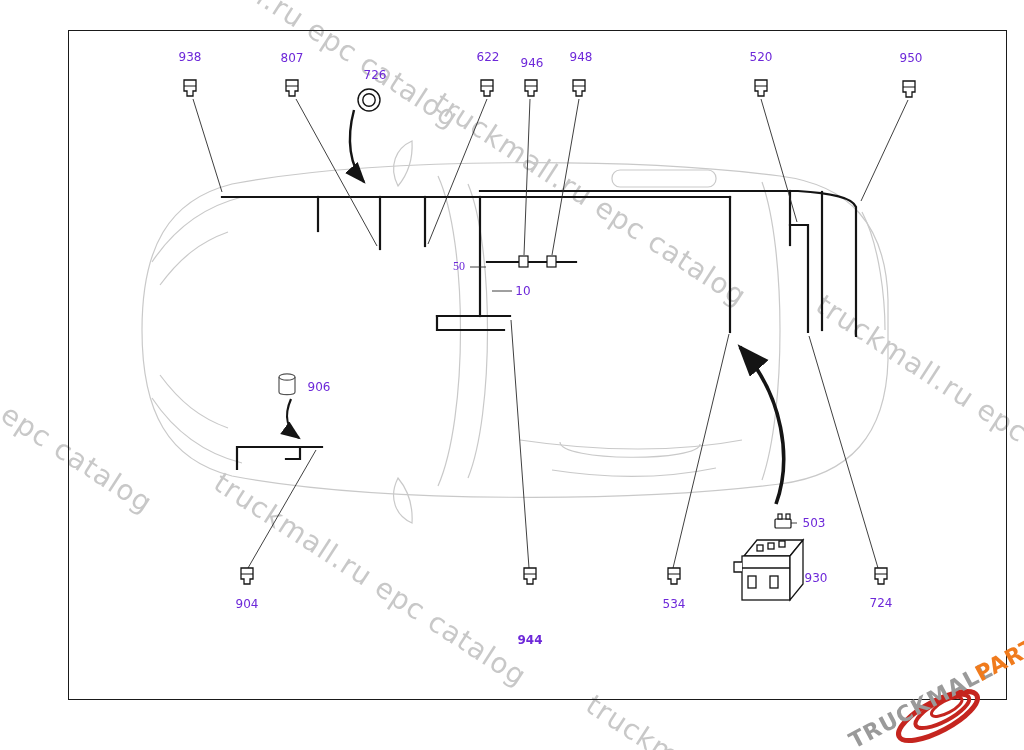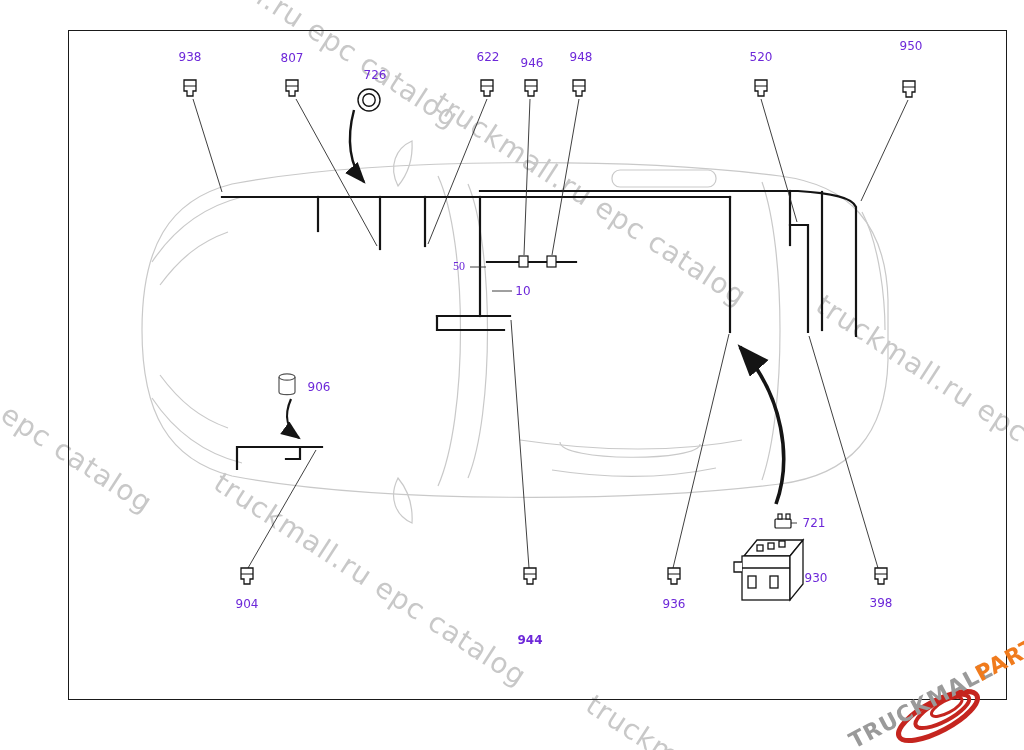"950" div.lbl { top: 39px -> 51px }
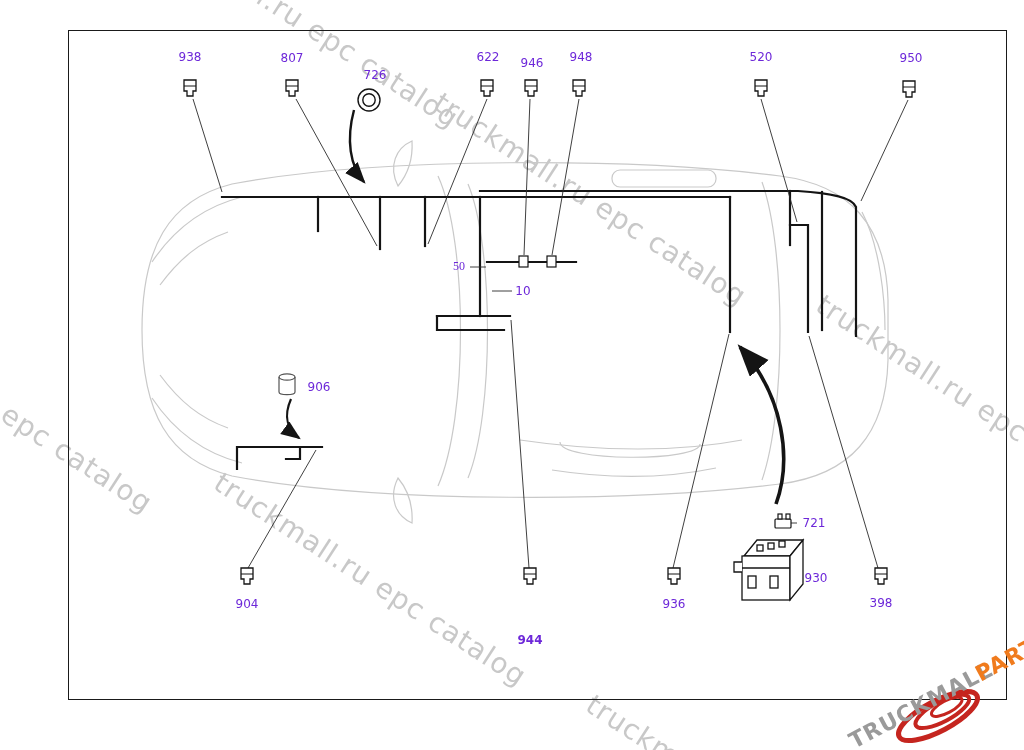"721" div.lbl { text: 721 -> 503 }
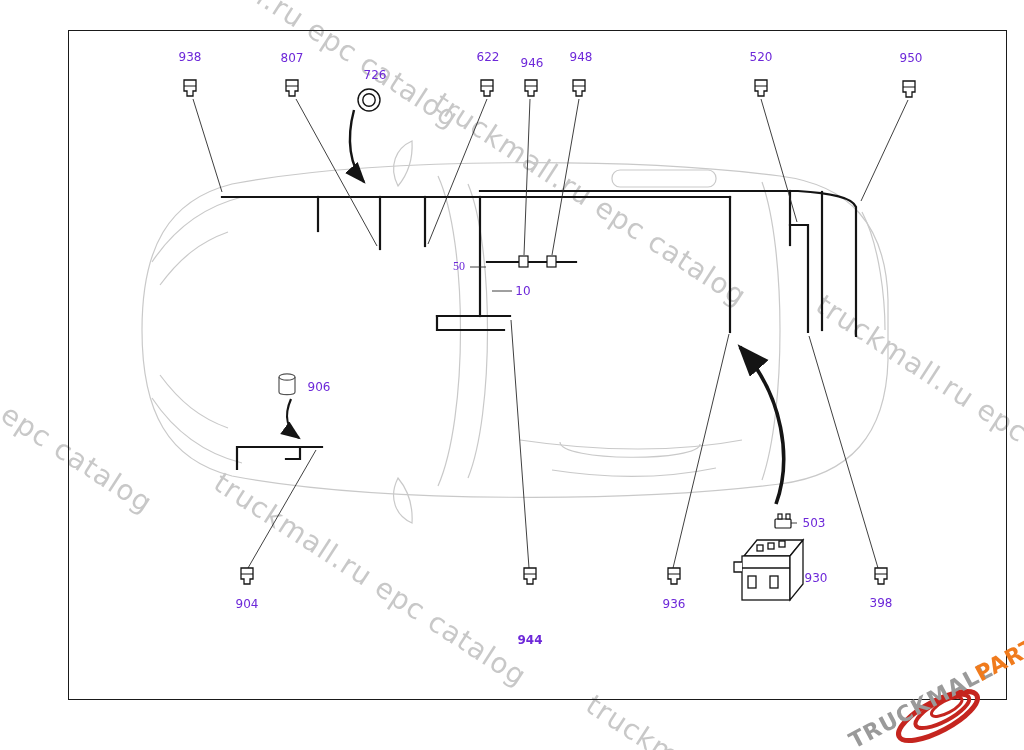"936" div.lbl { text: 936 -> 534 }
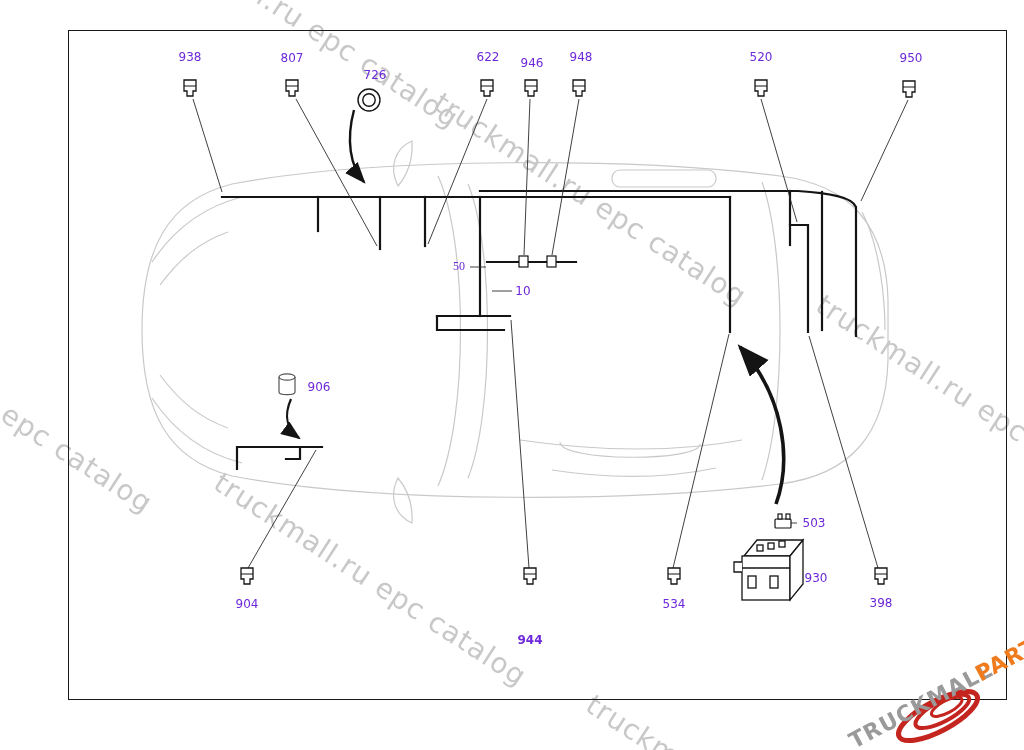"398" div.lbl { text: 398 -> 724 }
